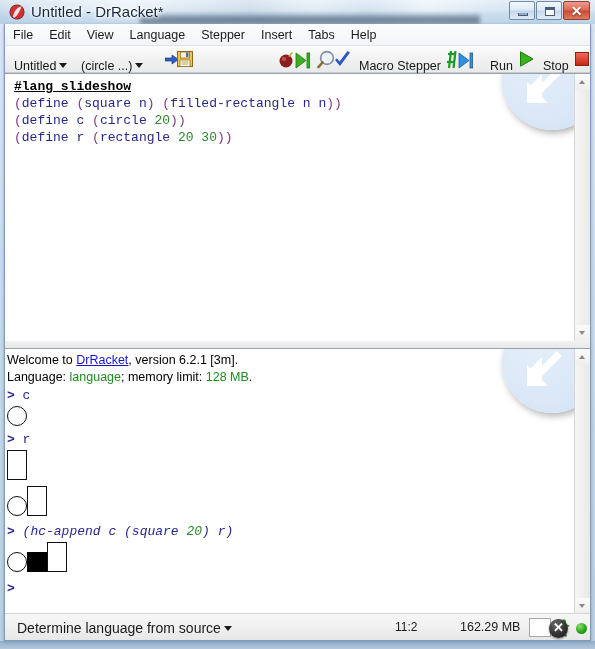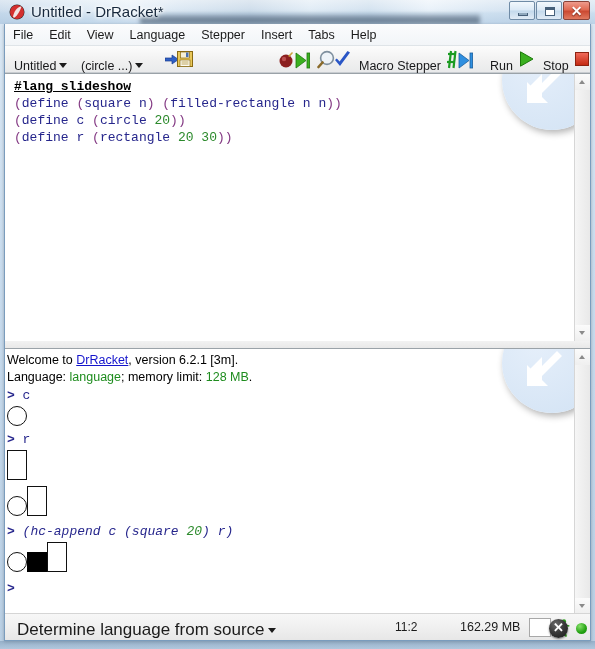"Determine language from source" #sb-lang { font-size: 17px -> 14px }
